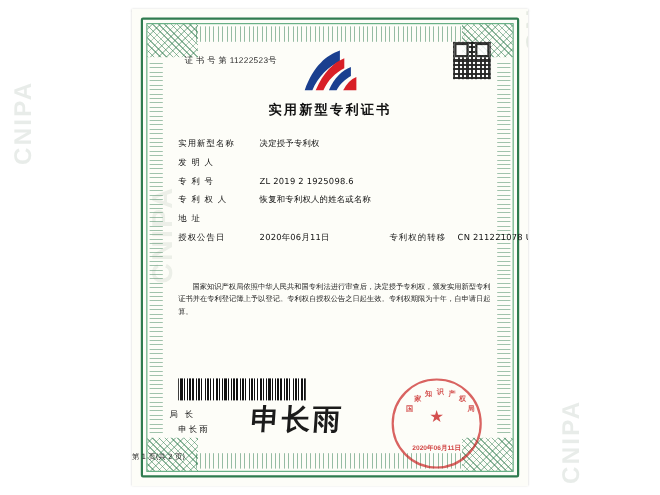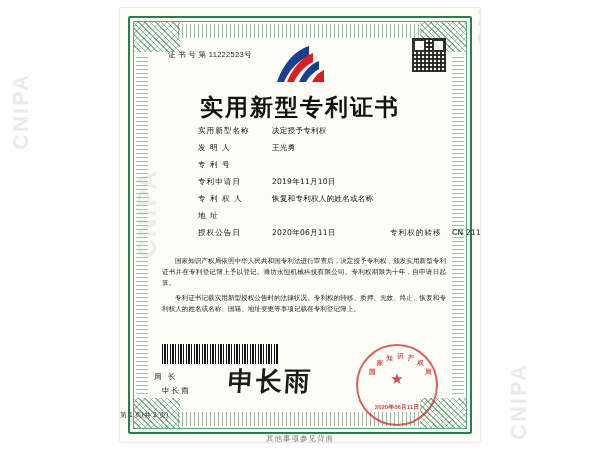"实用新型专利证书" .title { font-size: 23px -> 12px }
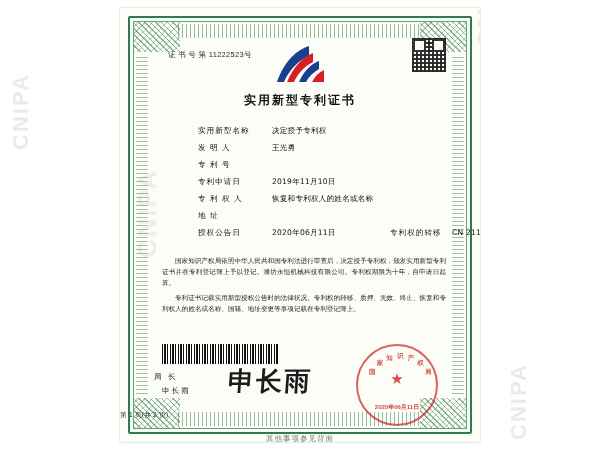"实用新型名称" .flabel { margin-left: 36px -> none }
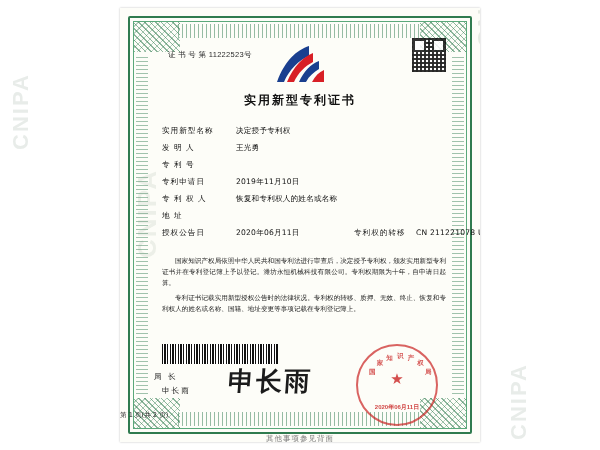"王光勇" div.fvalue { html: <div>王光勇</div> -> none }
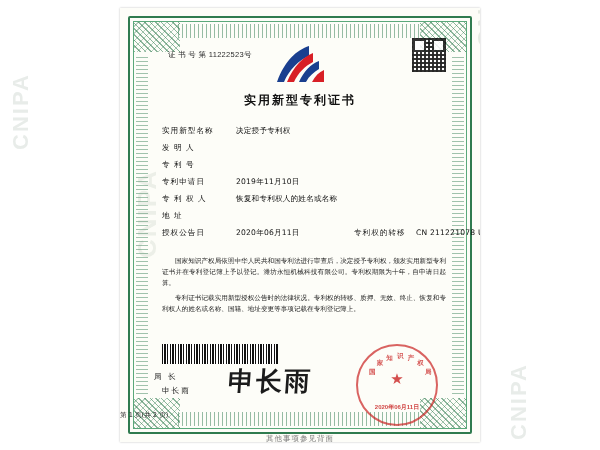"ZL 2019 2 1925098.6" div.fvalue { html: none -> <div>ZL 2019 2 1925098.6</div> }
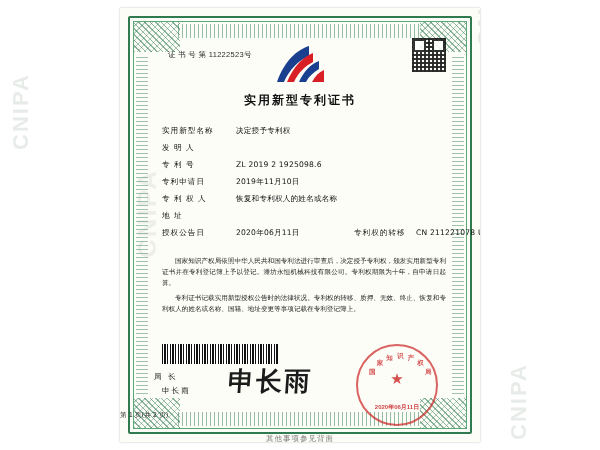"专利申请日" div.frow { html: <div> <div>专利申请日</div> <div>2019年11月10日</div> </div> -> none }
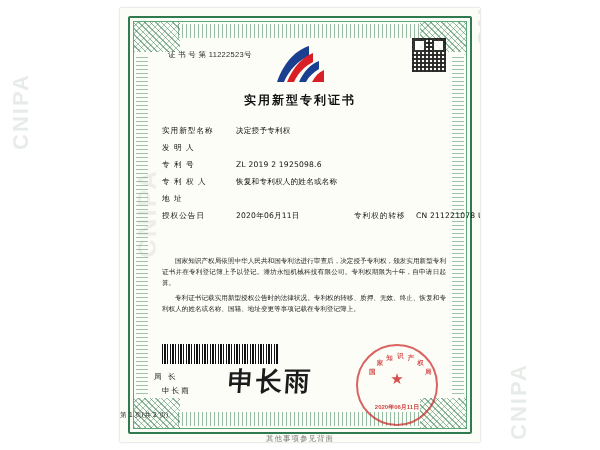"国家知识产权局依照中华人民共和国专利法进行审查后，决定授予专利权，颁发实用新型专" p { text: 潍坊永恒机械科技有限公司 -> 专利权自授权公告之日起生效 }
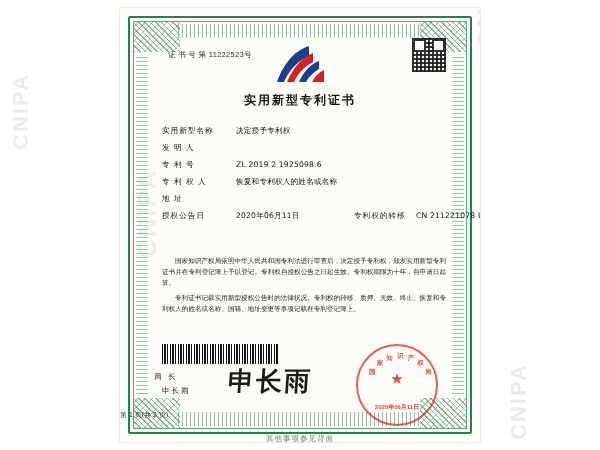"专利证书记载实用新型授权公告时的法律状况。专利权的转移、质押、无效、终止、恢复和" p { html: <p>专利证书记载实用新型授权公告时的法律状况。专利权的转移、质押、无效、终止、恢复和专利权人的姓名或名称、国籍、地址变更等事项记载在专利登记簿上。</p> -> none }
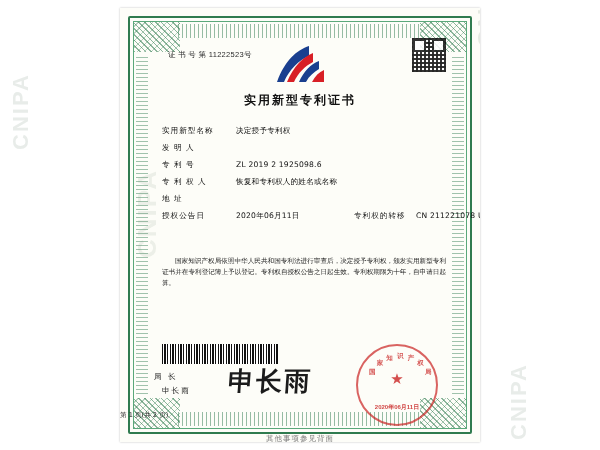"其他事项参见背面" div.footer-note { html: <div>其他事项参见背面</div> -> none }
